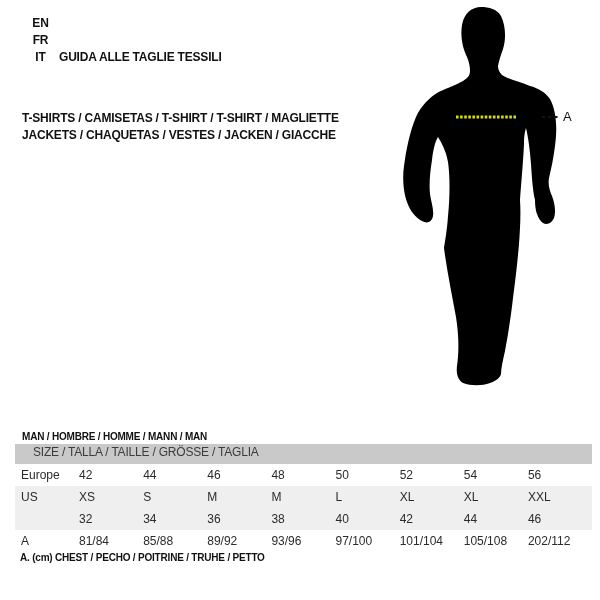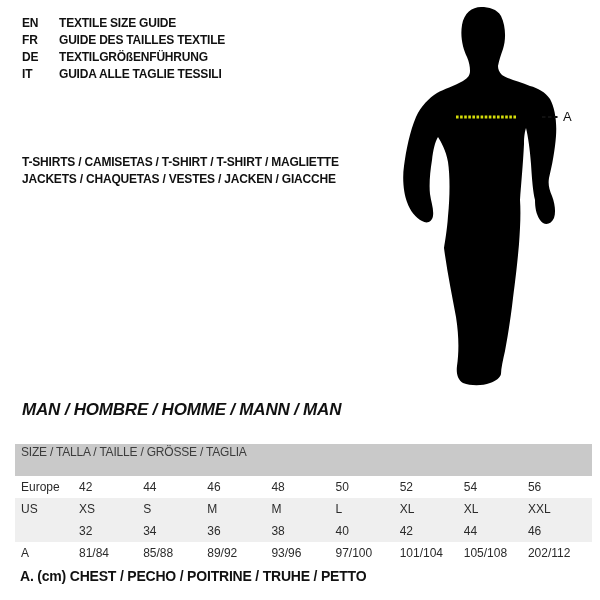"EN" .lang-code { text-align: none -> center }
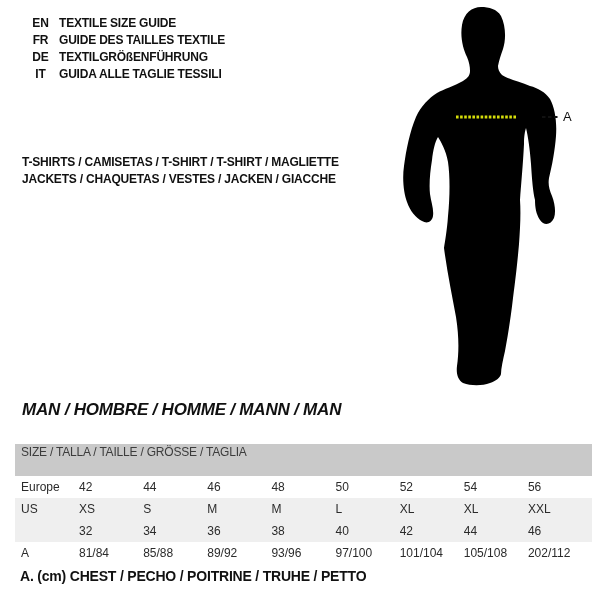"TEXTILE SIZE GUIDE" span.lang-label { html: <span>TEXTILE SIZE GUIDE</span> -> none }
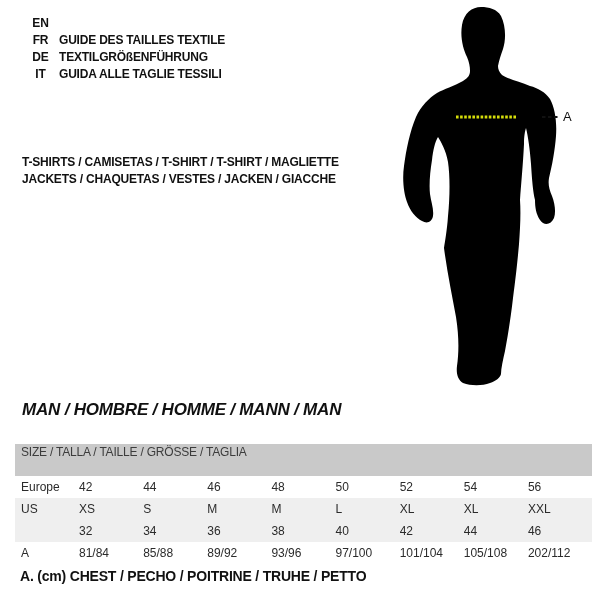"GUIDE DES TAILLES TEXTILE" span.lang-label { html: <span>GUIDE DES TAILLES TEXTILE</span> -> none }
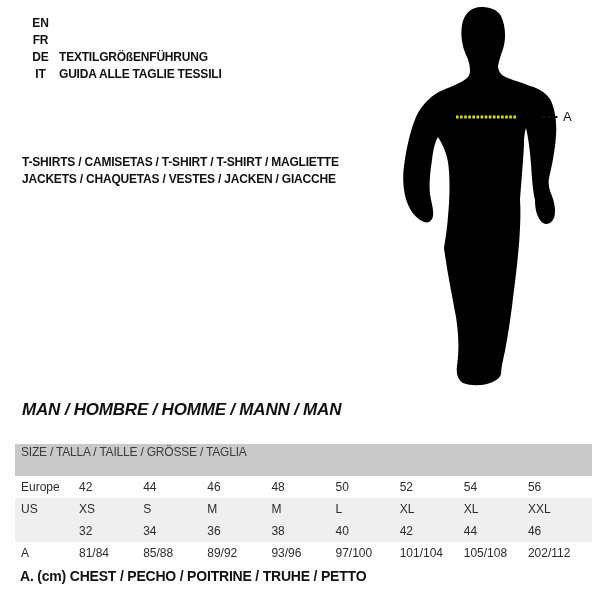"DE" div.lang-row { html: <div> <span>DE</span> <span>TEXTILGRÖßENFÜHRUNG</span> </div> -> none }
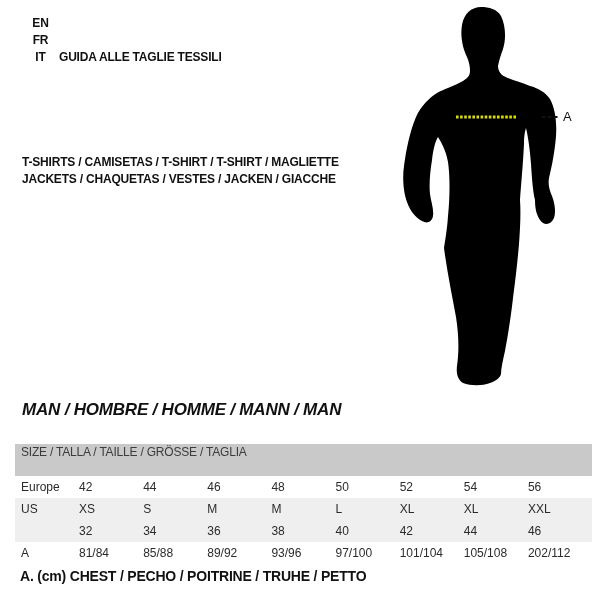"T-SHIRTS / CAMISETAS / T-SHIRT" .cats { margin-top: 44px -> none }
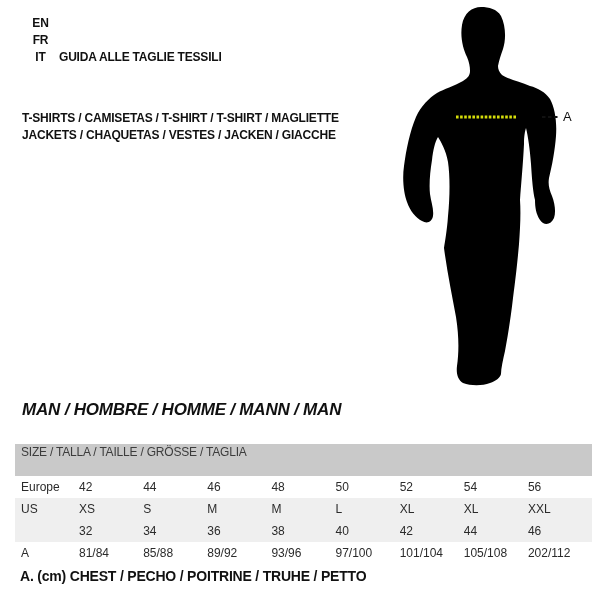"MAN / HOMBRE / HOMME" .section-title { font-size: 17px -> 10px; font-style: italic -> none; top: 400px -> 431px }
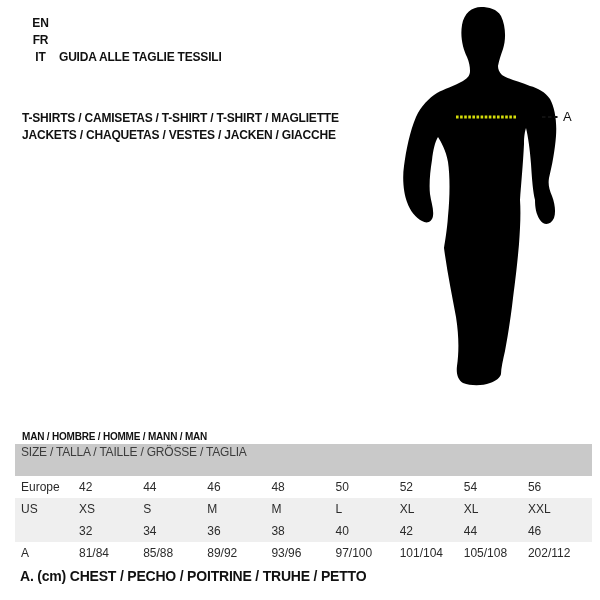"SIZE / TALLA / TAILLE" .st-header { height: 32px -> 20px; padding-left: 6px -> 18px }
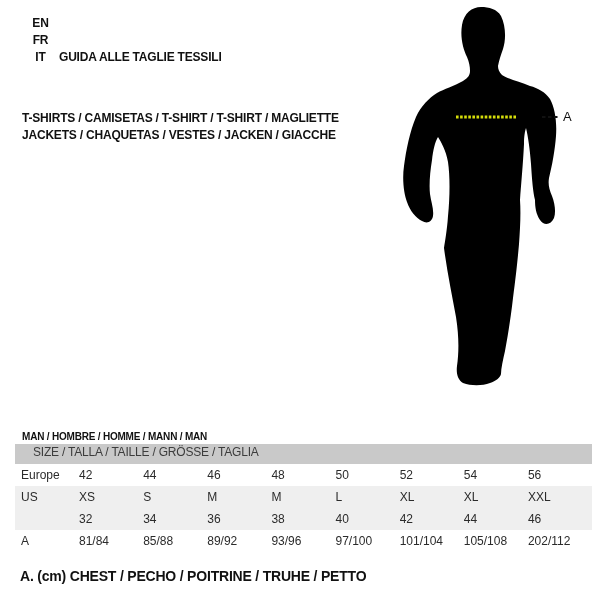"A. (cm) CHEST / PECHO" .footnote { font-size: 14px -> 10px; top: 568px -> 552px }
